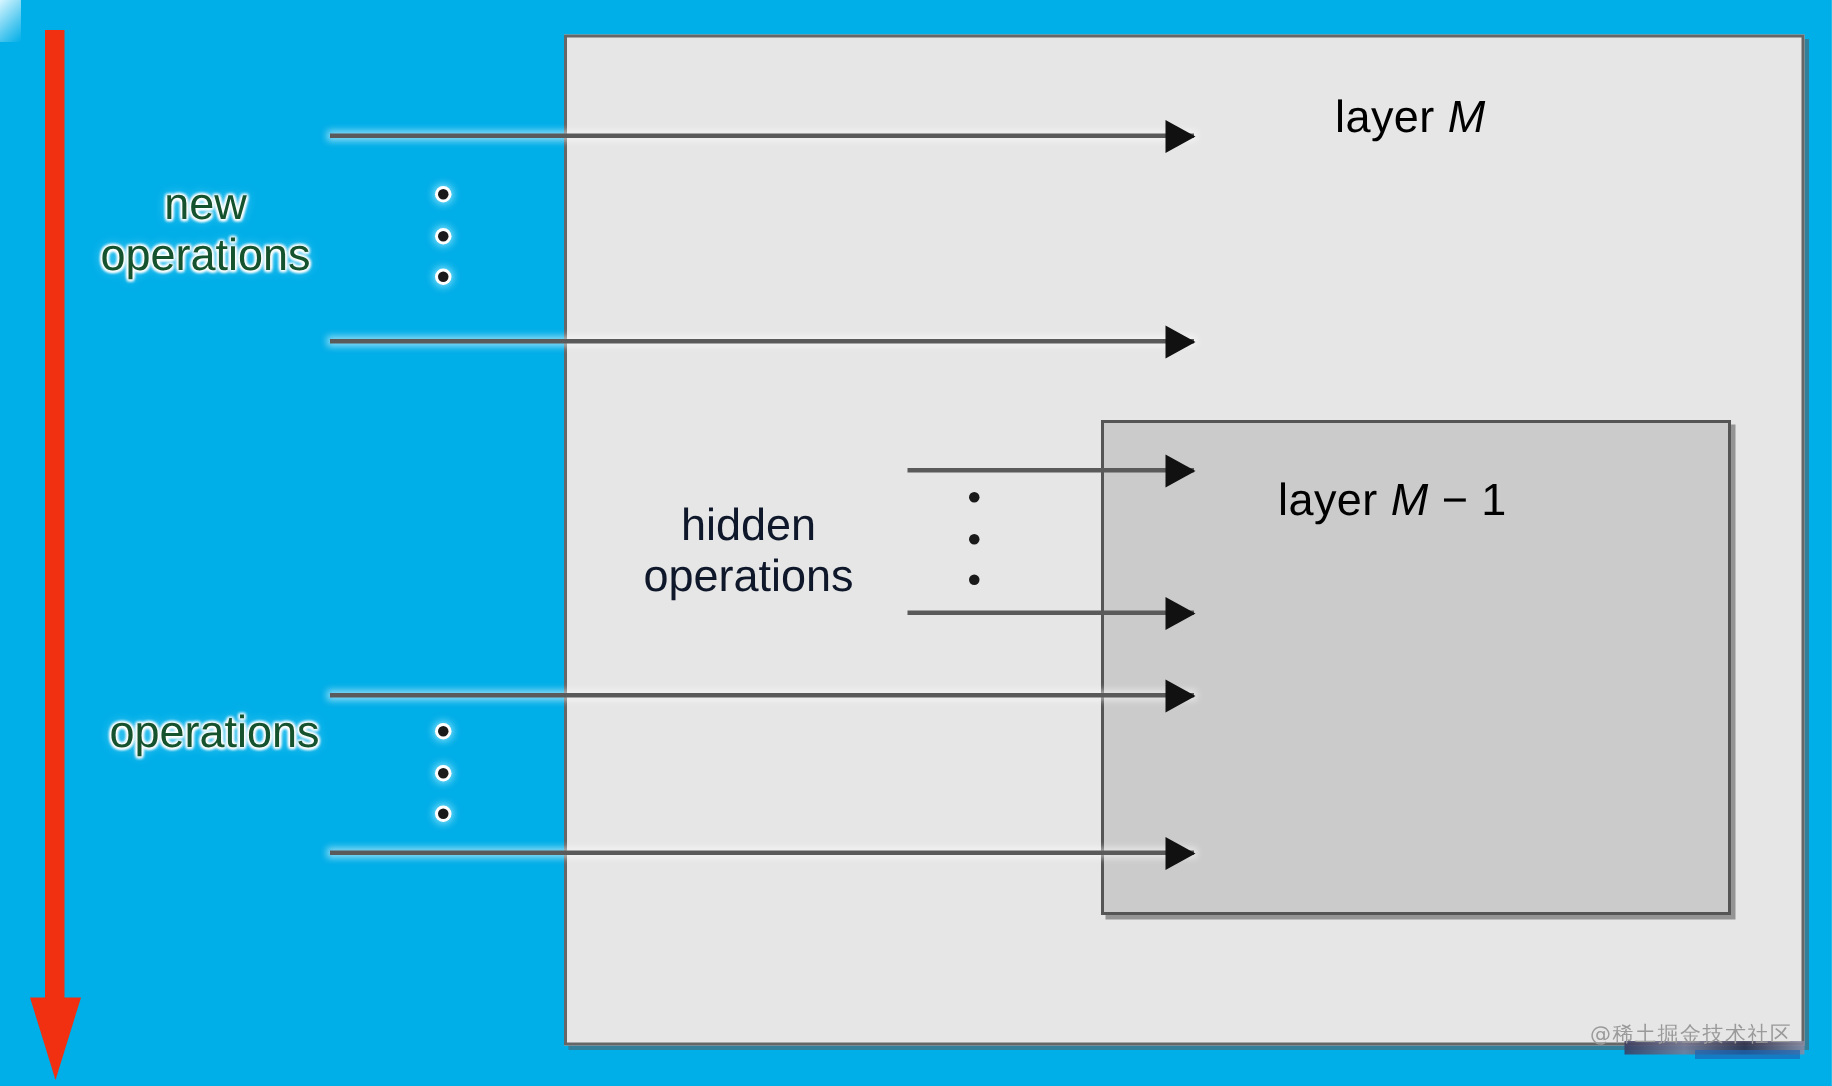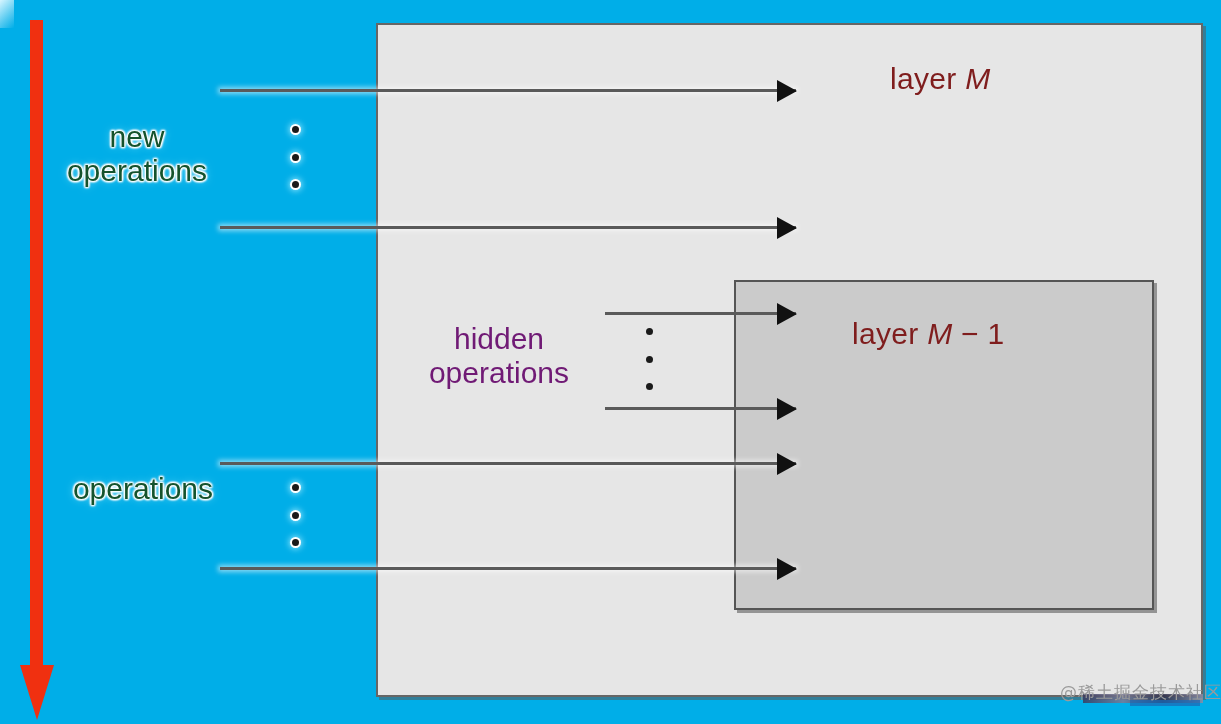"layer M" .box-label { color: #7f1d1d -> #000000 }
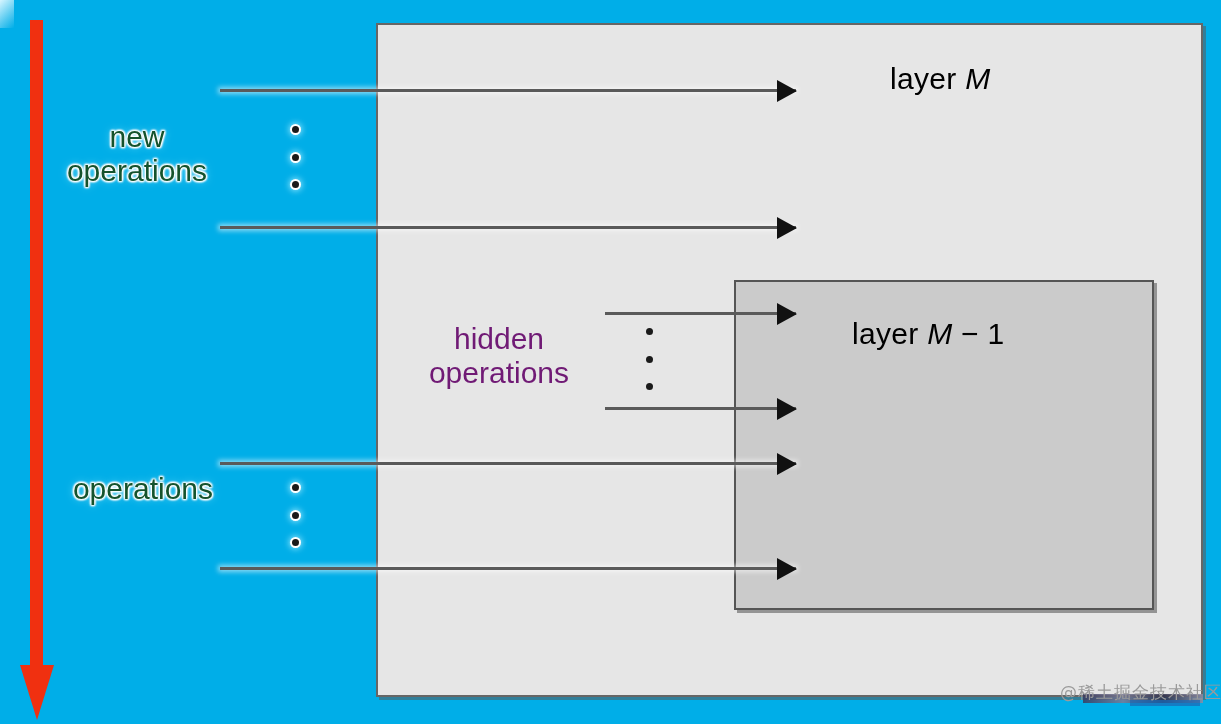"hidden" .box-text-label { color: #701a75 -> #0f172a; margin-top: none -> 12px }
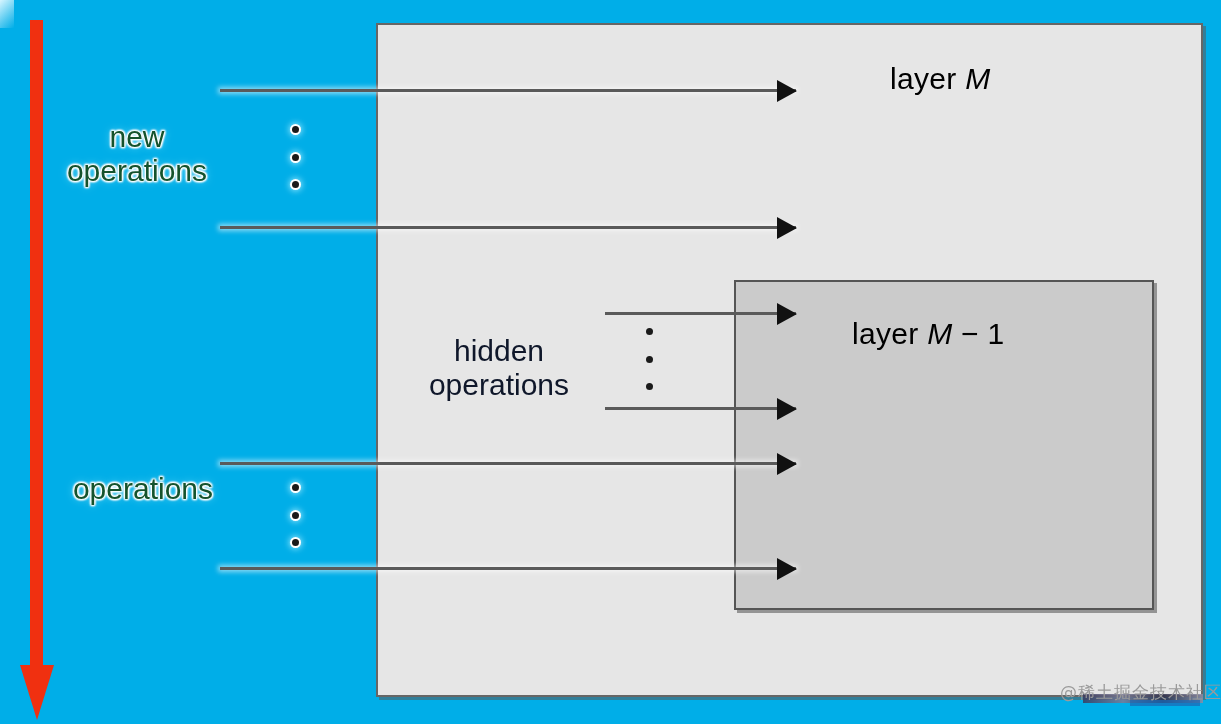"@稀土掘金技术社区" .watermark { font-size: 17px -> 14px }
